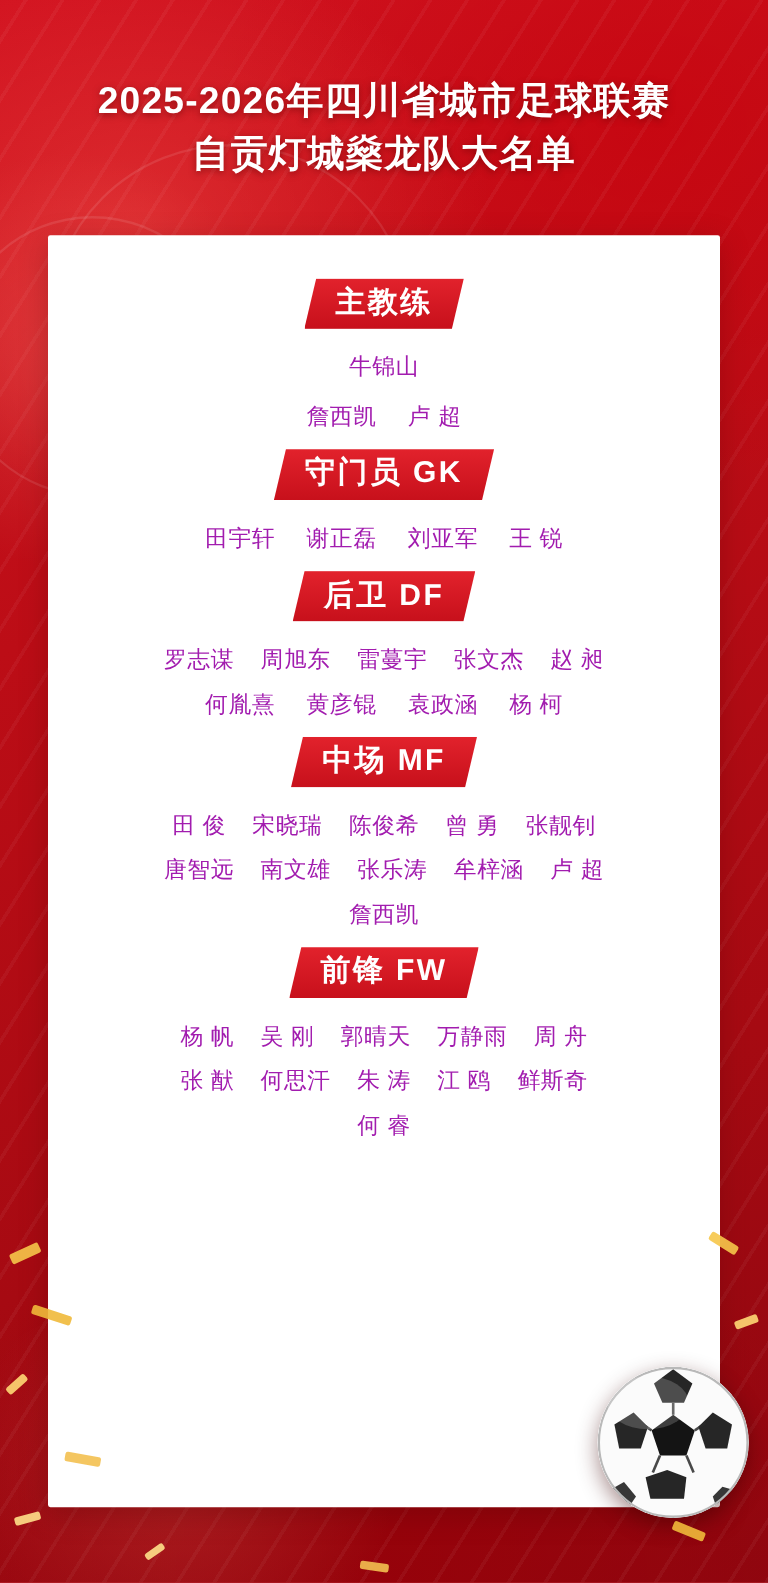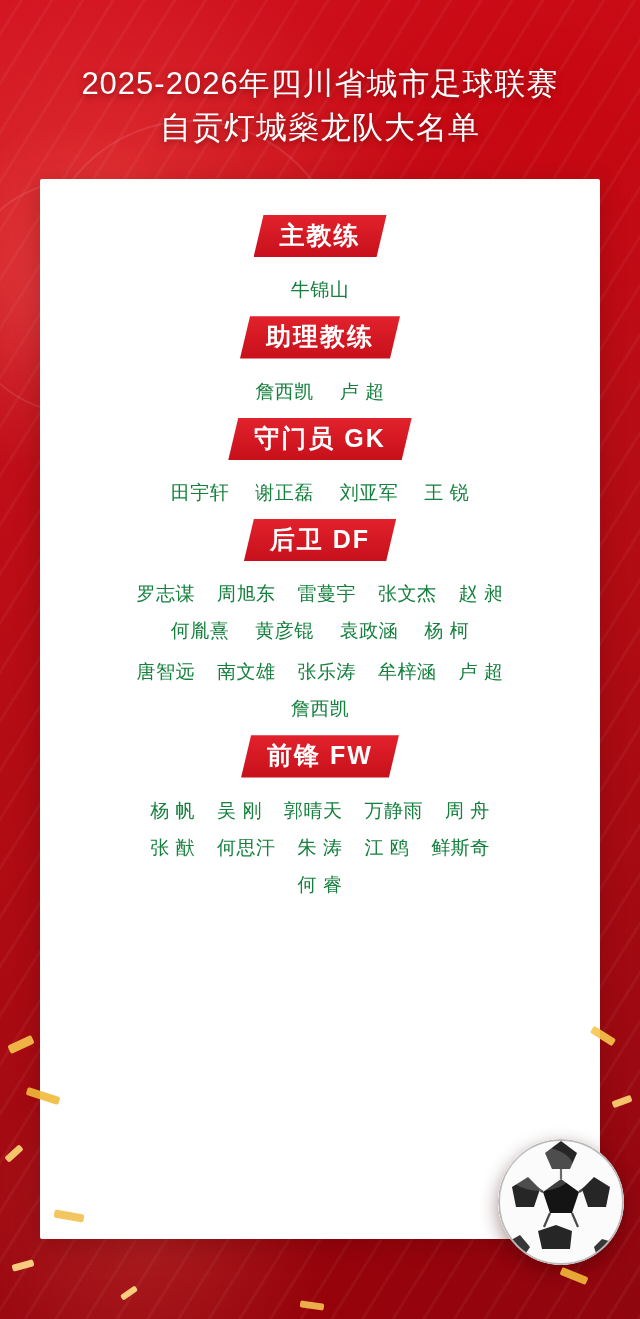"2025-2026年四川省城市足球联赛" .title-line { font-weight: normal -> bold }
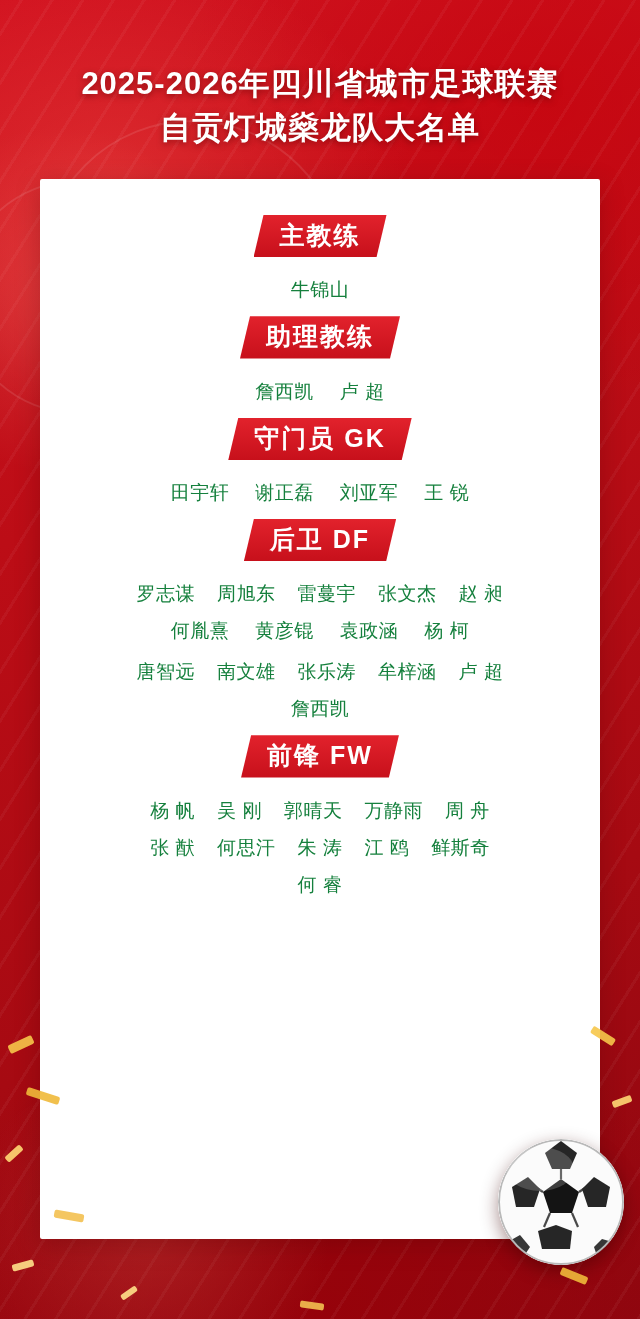"主教练" .card { margin: 3px 40px 0 -> 20px 40px 0 }
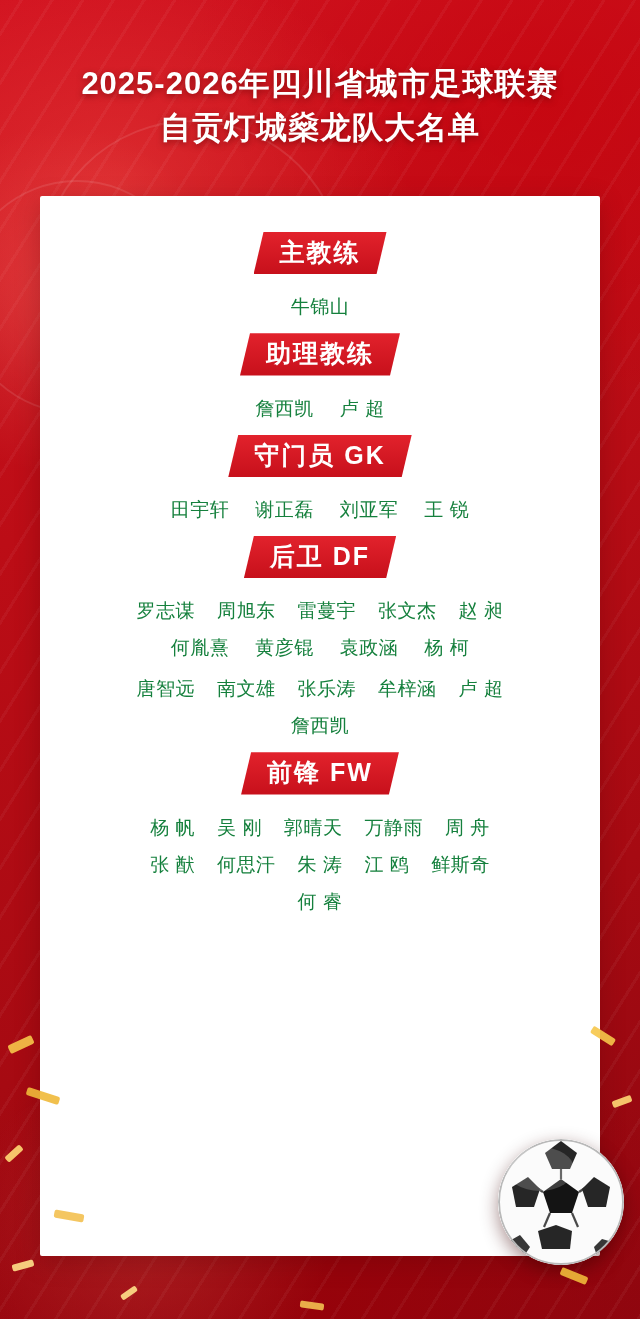"牛锦山" .name-row { color: #15803d -> #a21caf }
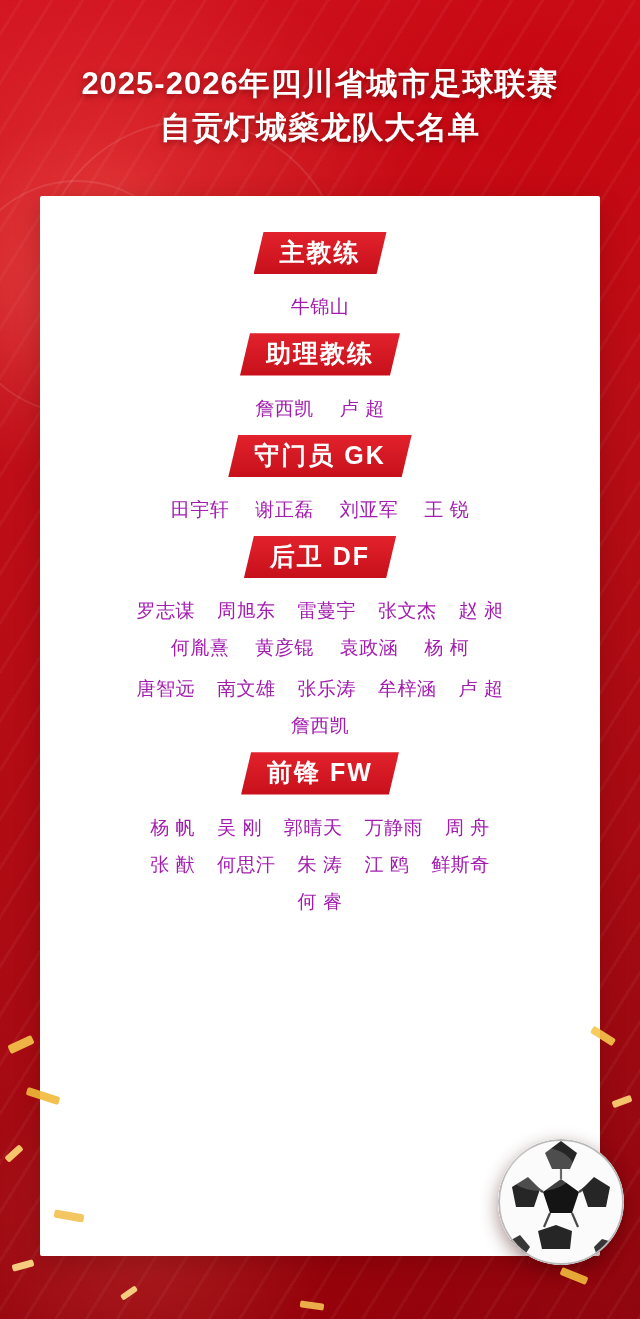"助理教练" div.sect-head { html: <div> <div>助理教练</div> </div> -> none }
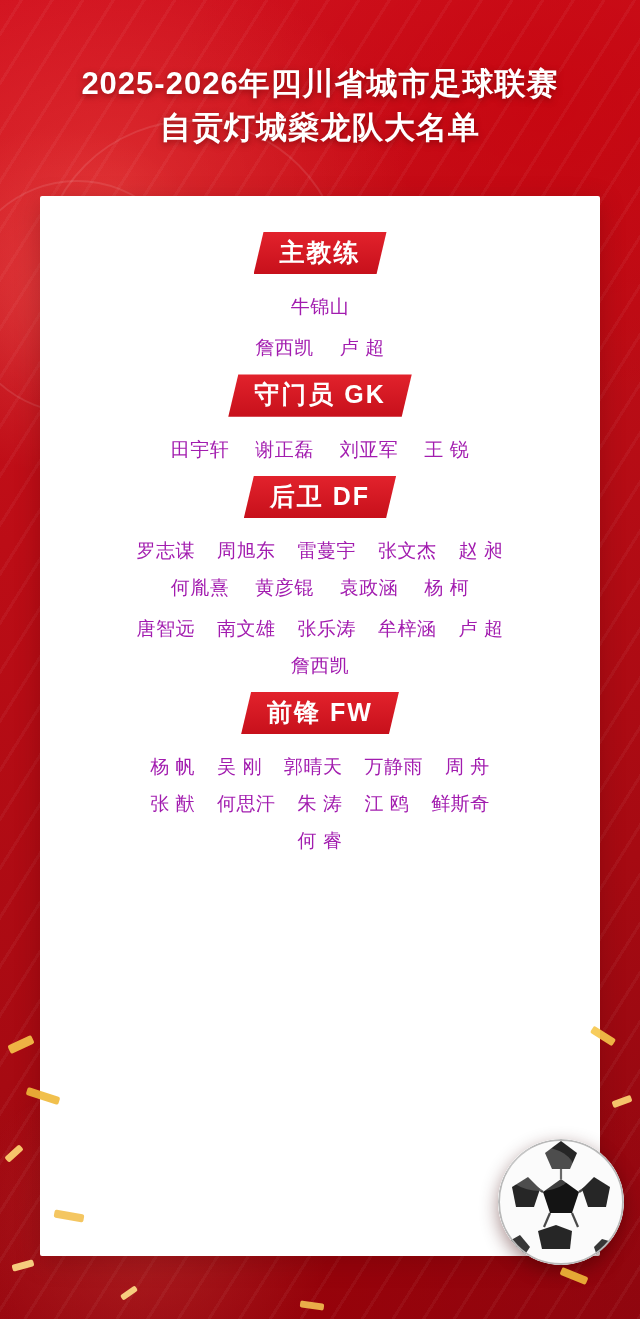"中场 MF" div.sect-head { html: none -> <div> <div>中场 MF</div> </div> }
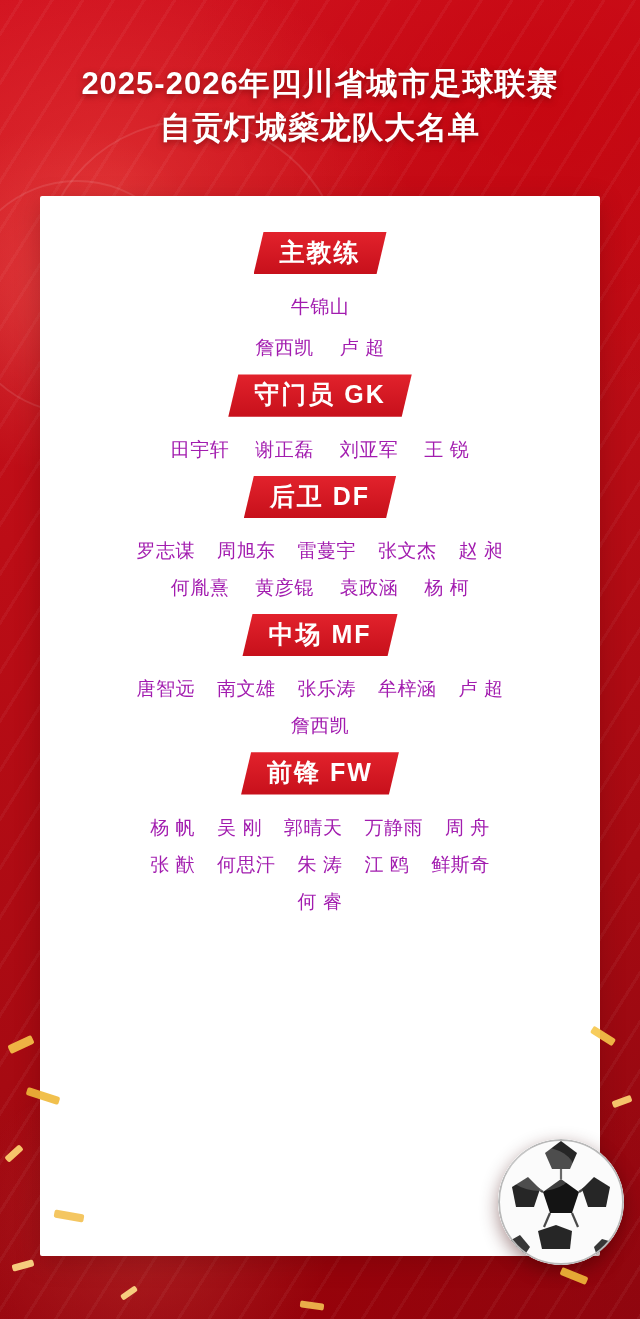"田 俊" div.name-row { html: none -> <div> <span>田 俊</span> <span>宋晓瑞</span> <span>陈俊希</span> <span>曾 勇</span> <span>张靓钊</span> </div> }
